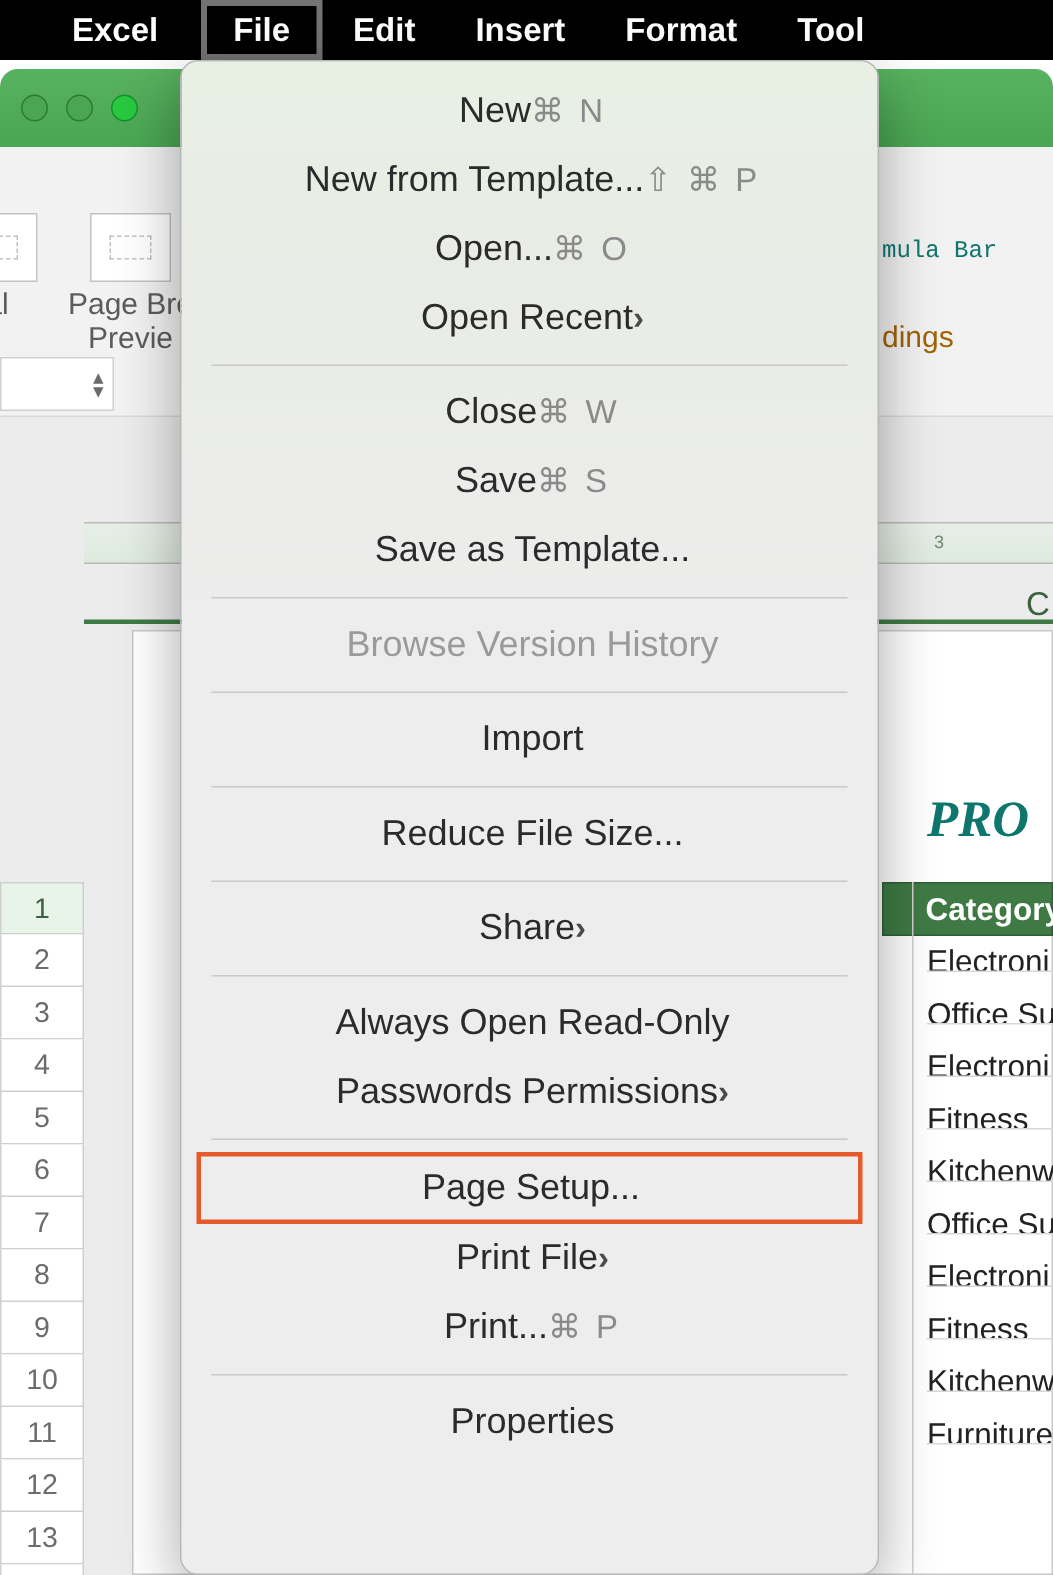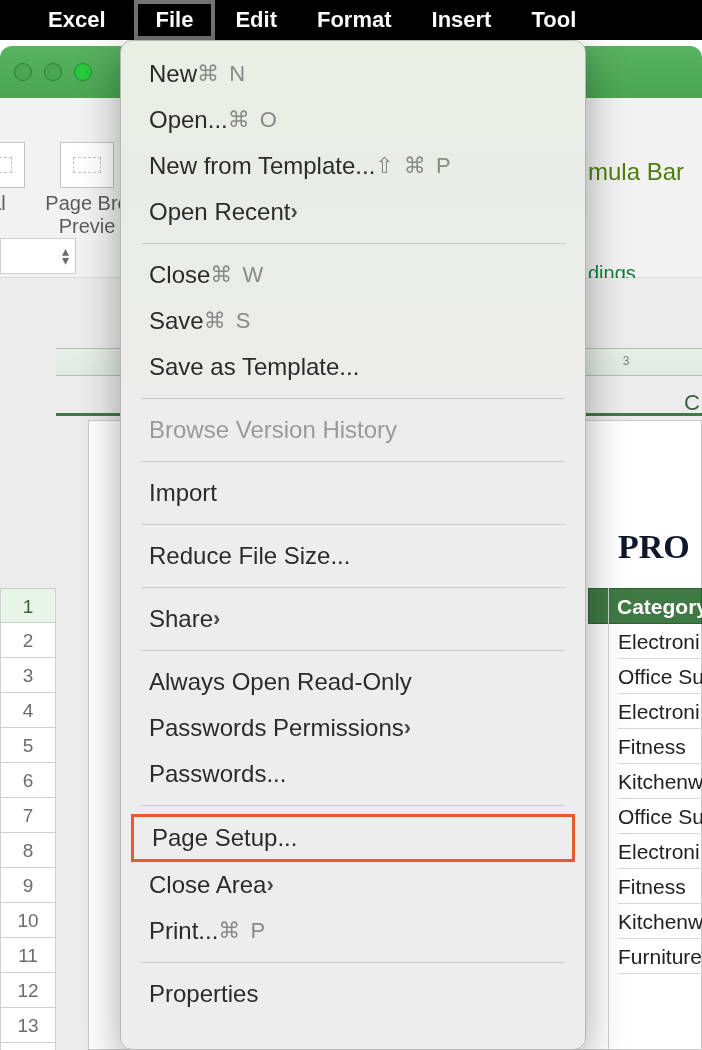"Format" div.mb-item { order: before "Insert" -> after "Insert" }
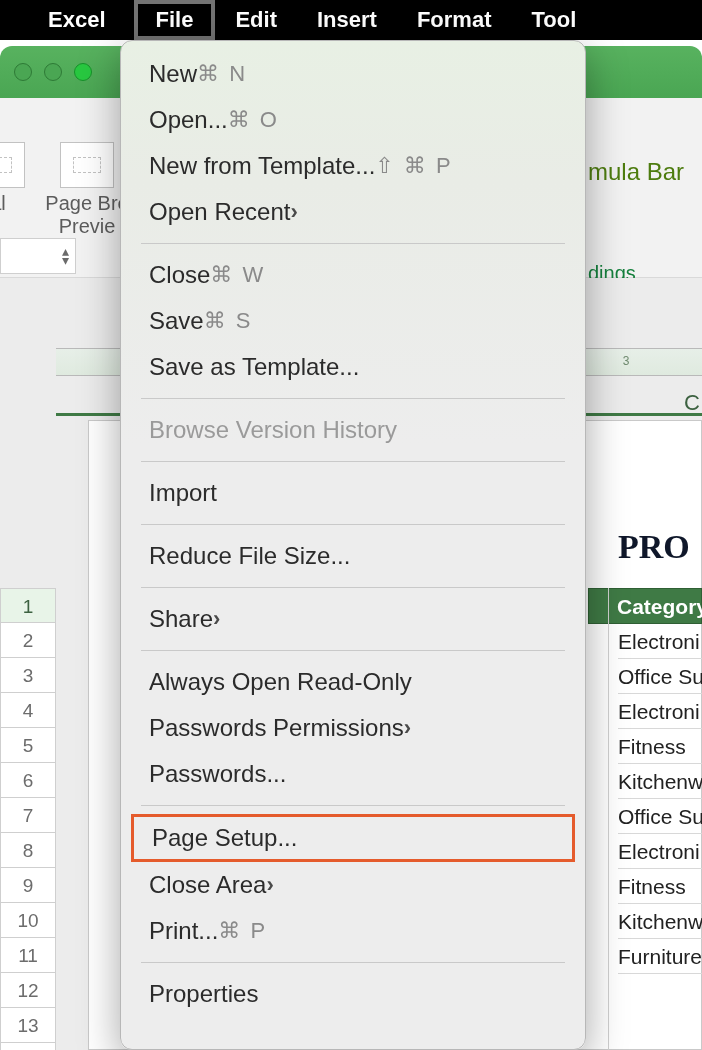"New" .menu-item { justify-content: flex-start -> center }
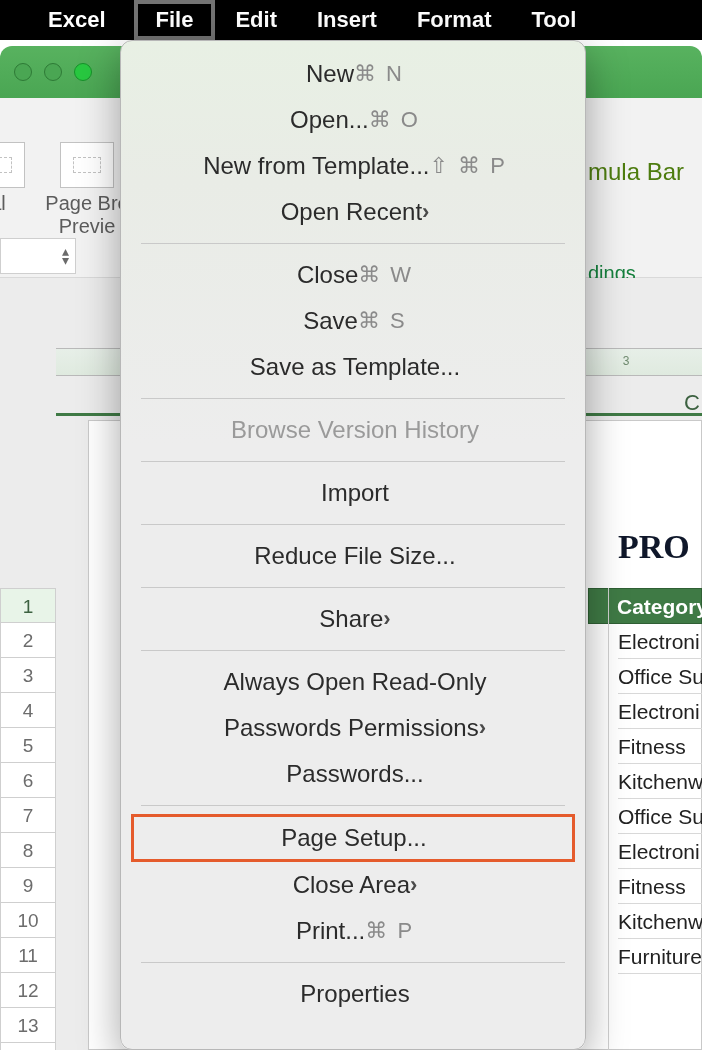"Open..." div.menu-item { order: before "New from Template..." -> after "New from Template..." }
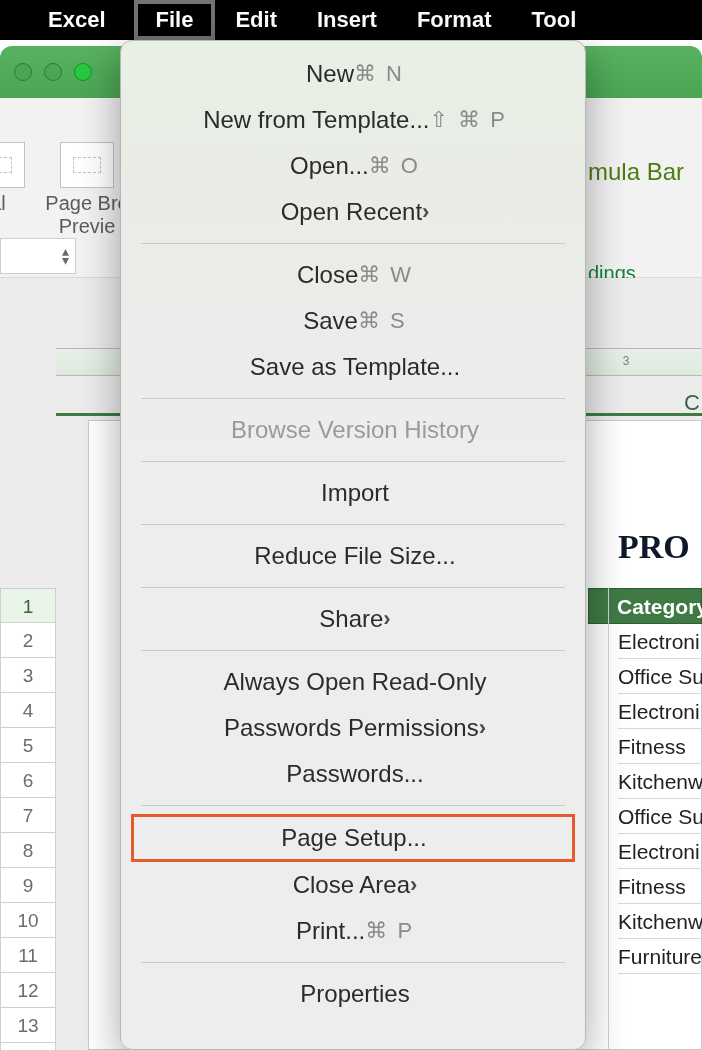"mula Bar" div.abs { color: #4d7c0f -> #0f766e; font-family: none -> Liberation Mono, monospace; font-size: 24px -> 16px }
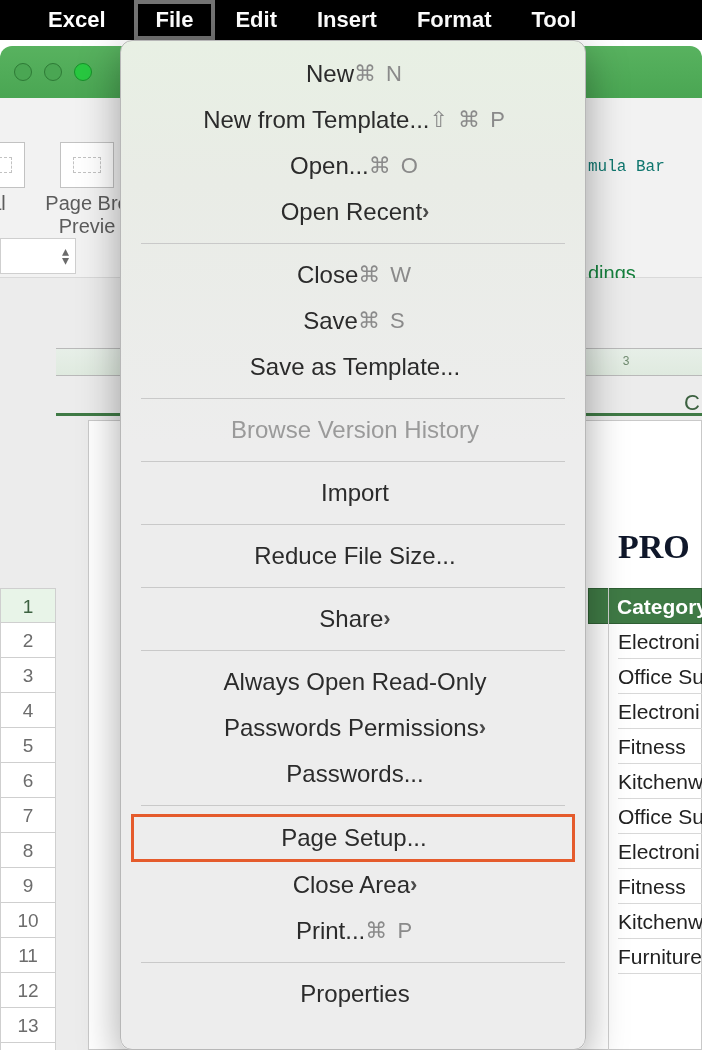"dings" div.abs { color: #15803d -> #a16207; margin-top: 48px -> none }
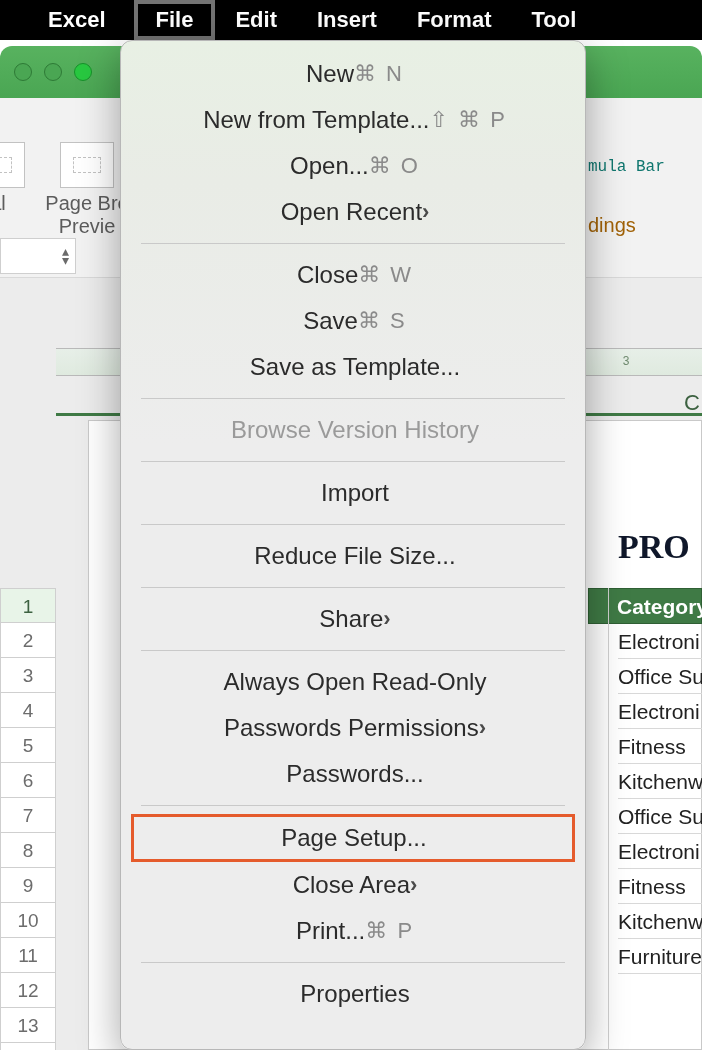"PRO" div.abs { color: #0f172a -> #0f766e; font-style: none -> italic }
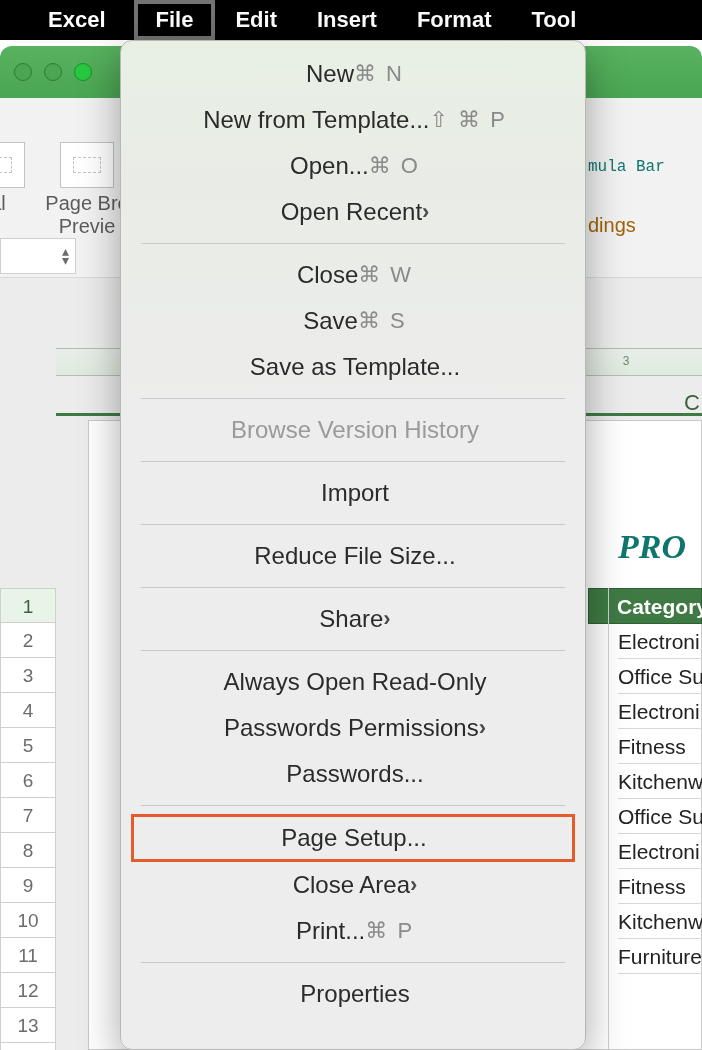"Electroni" .cat-cell { height: 35px -> 24px }
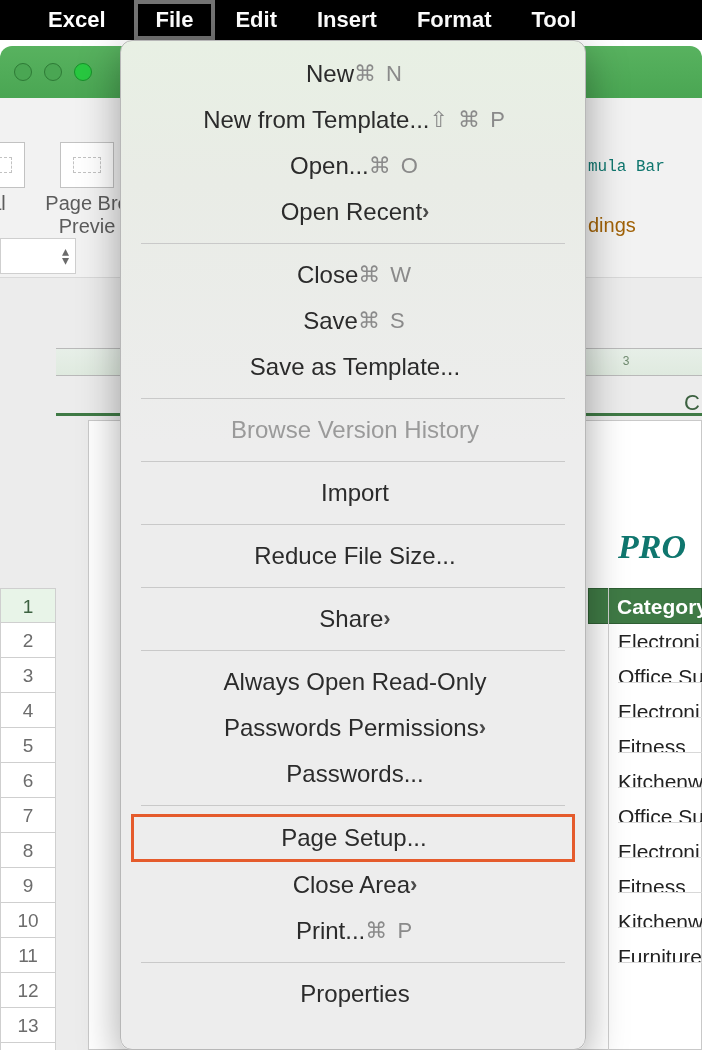"Passwords..." div.menu-item { html: <div> <span>Passwords...</span> </div> -> none }
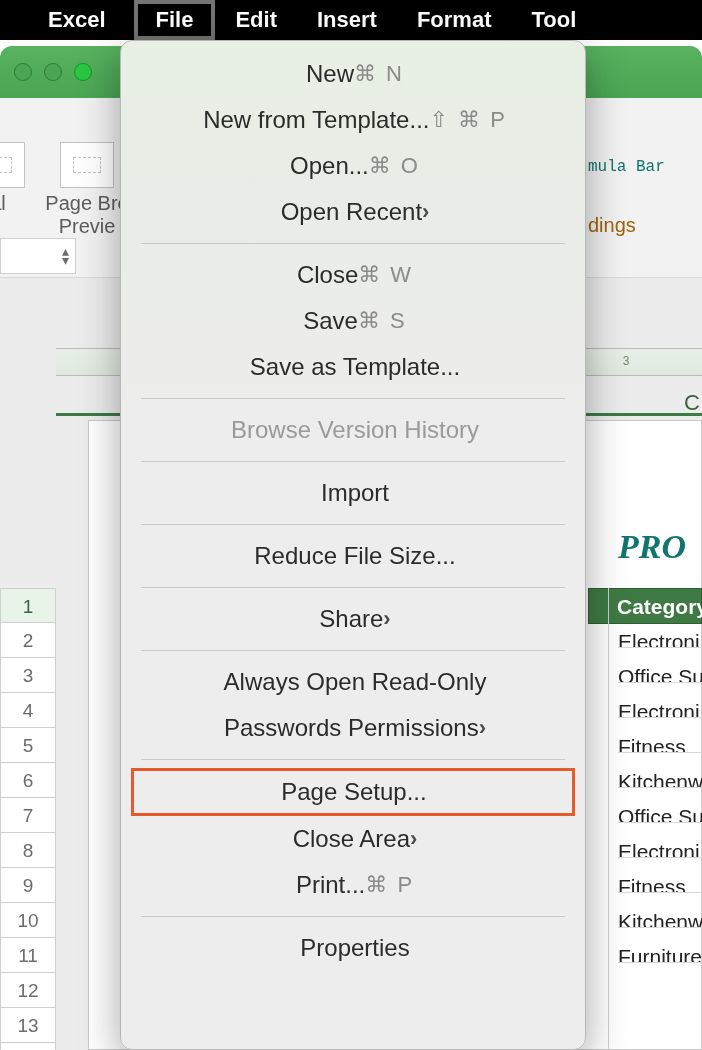"Close Area" span { text: Close Area -> Print File }
